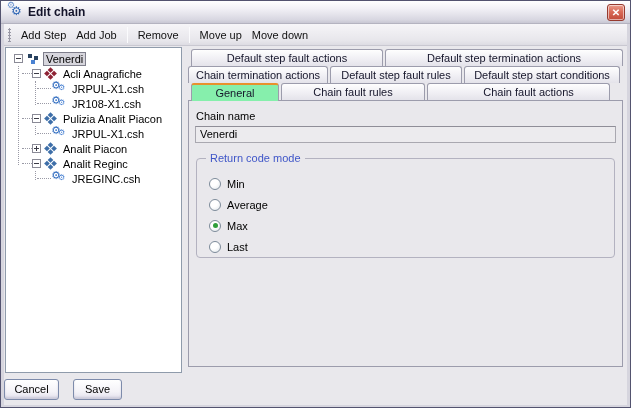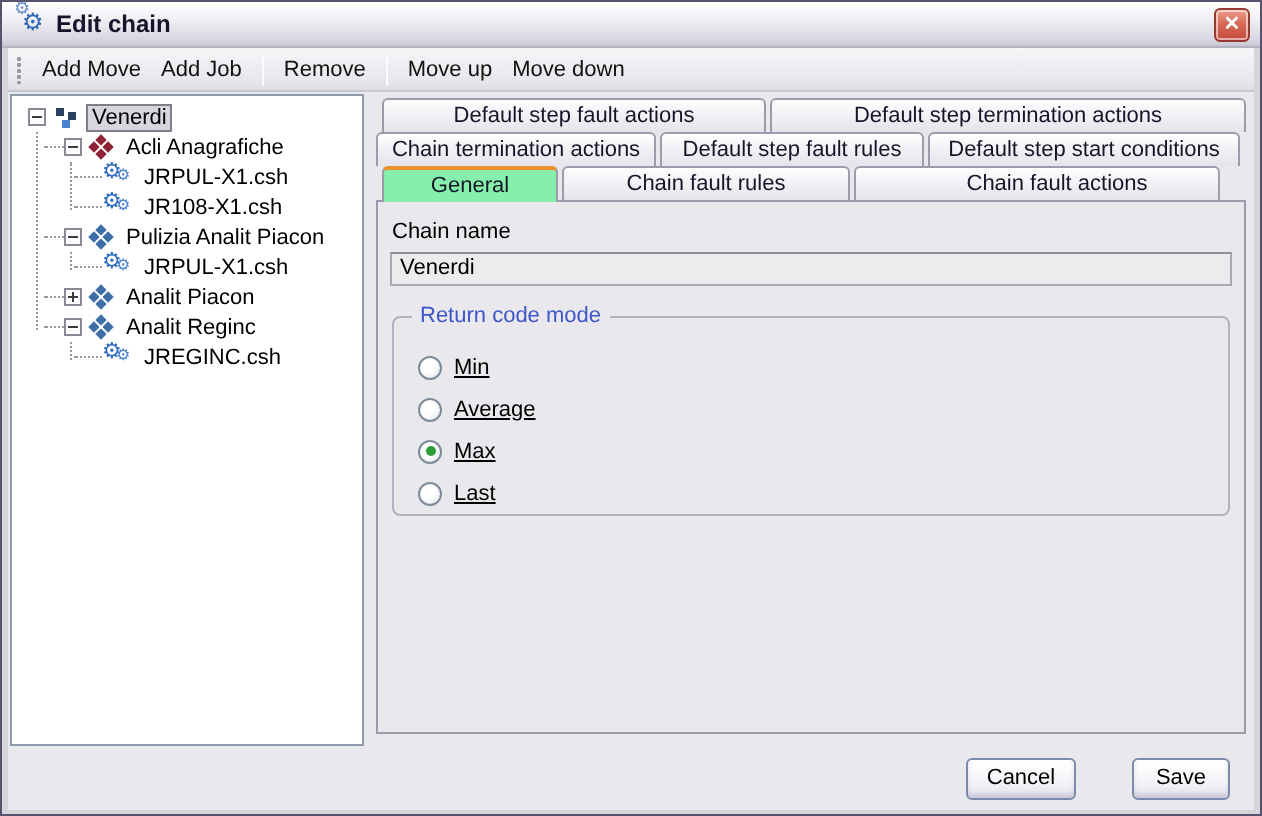"Add Move" span.tb-btn { text: Move -> Step }
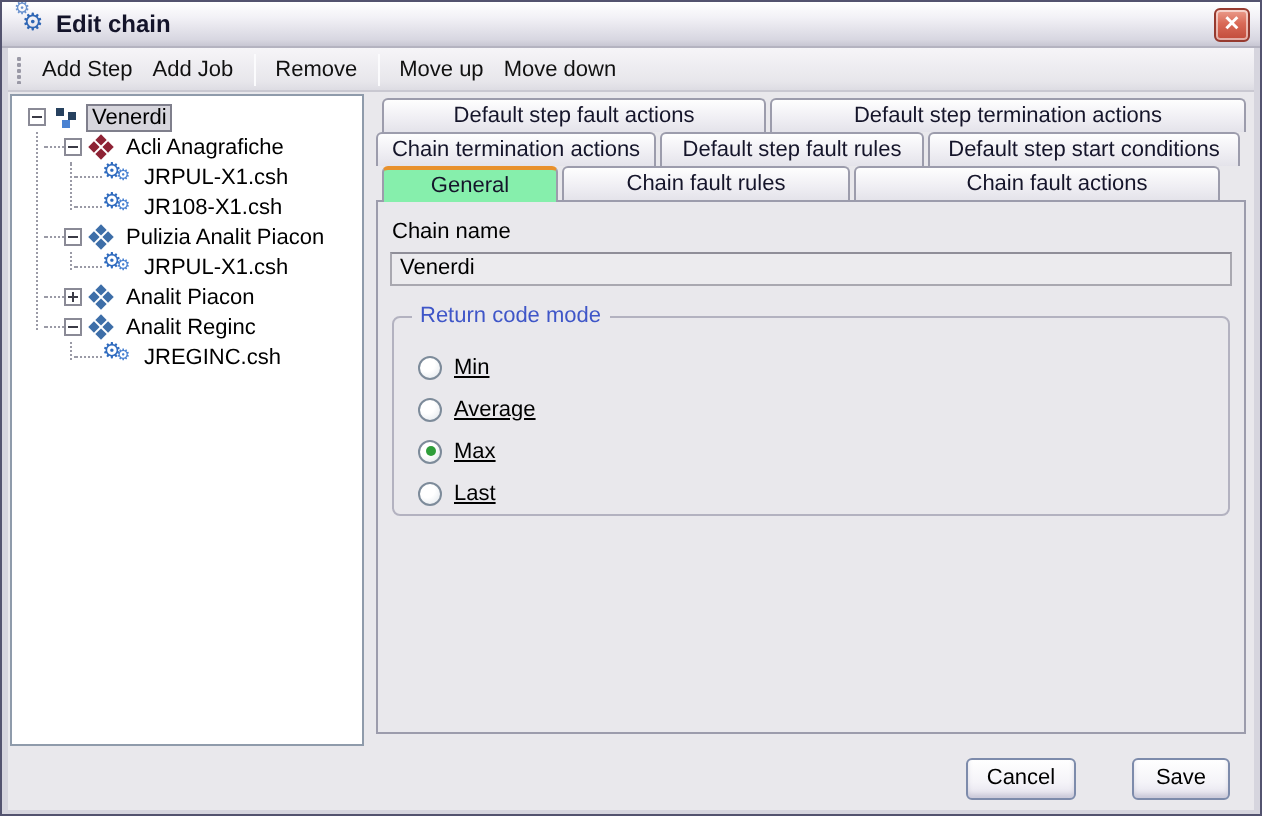"Return code mode" .group-box { text-decoration: underline -> none }
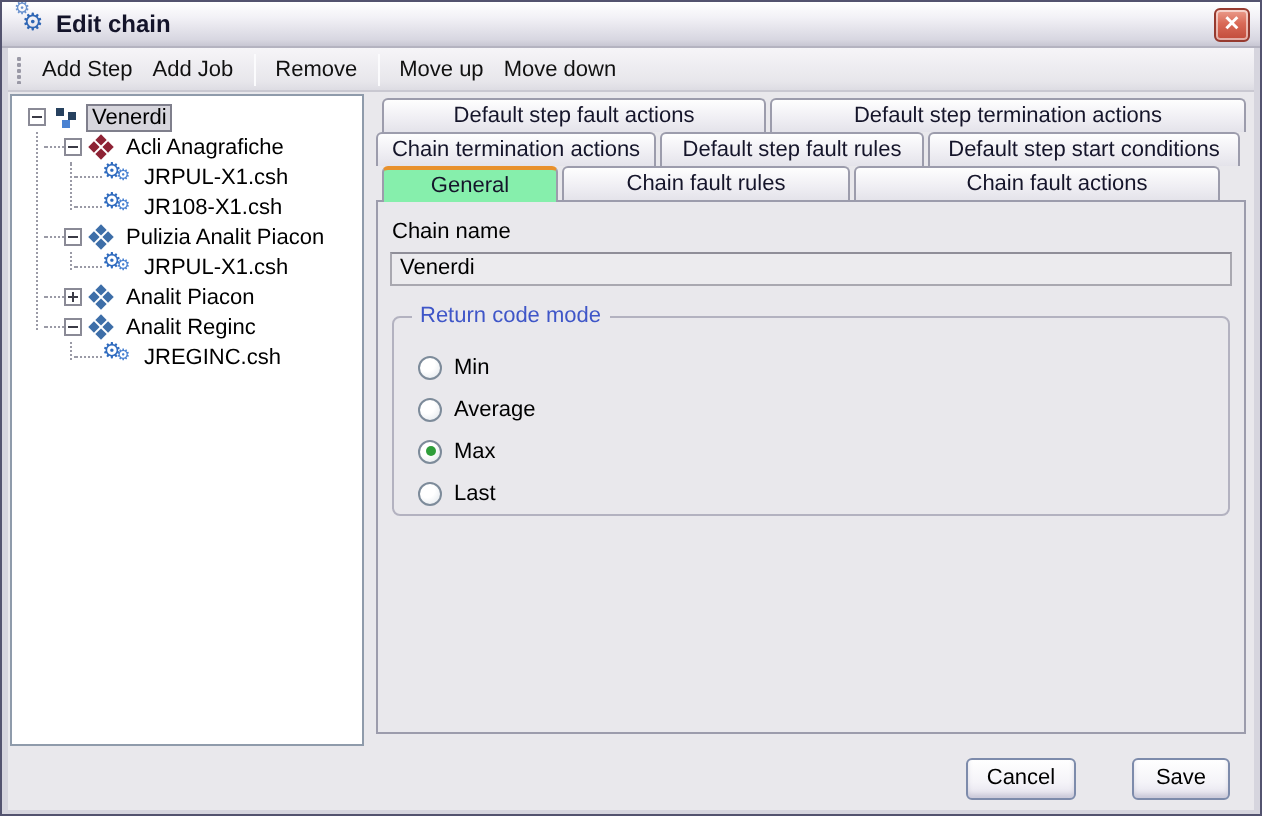"Cancel" .bottombar { gap: 28px -> 14px; justify-content: flex-end -> none }
